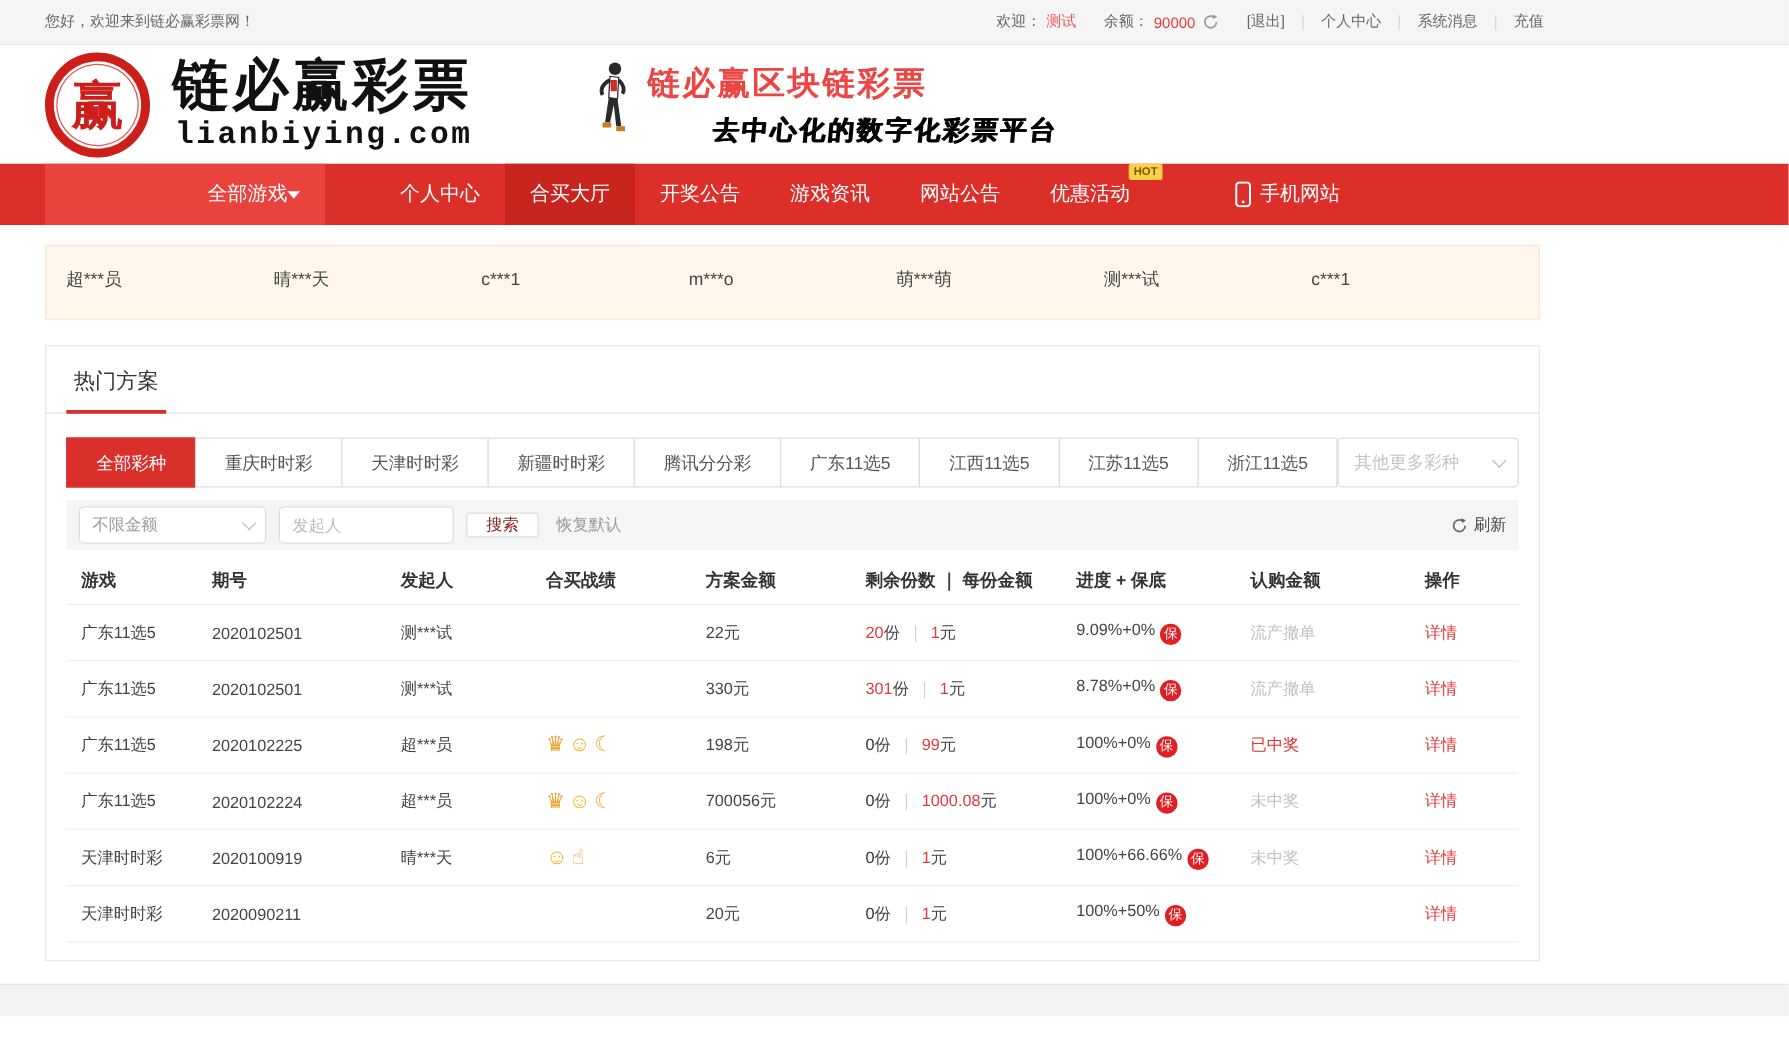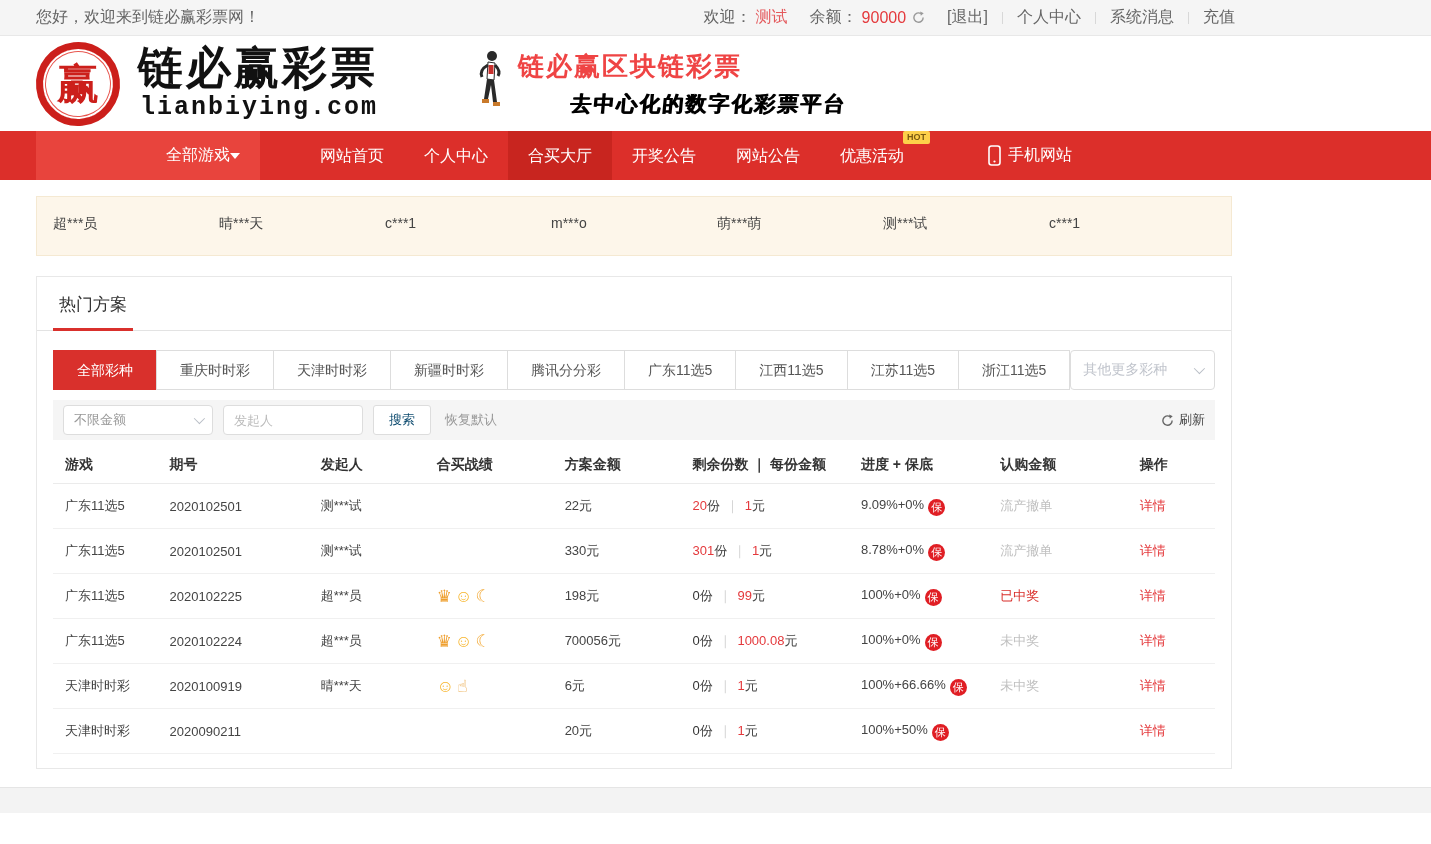"您好，欢迎来到链必赢彩票网！" .topbar { font-size: 16px -> 12px }
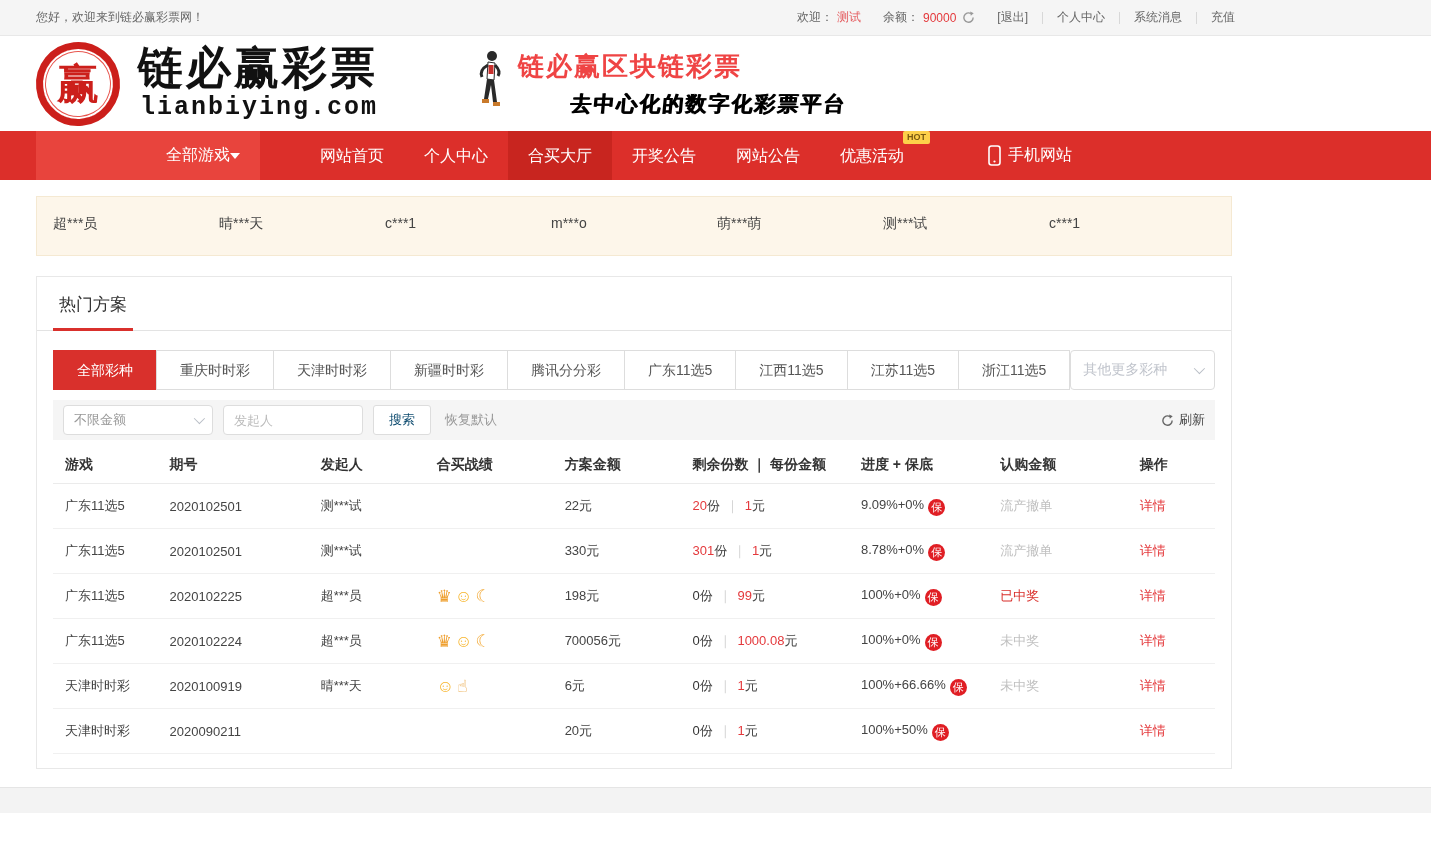"网站首页" div.nav-item { html: <div>网站首页</div> -> none }
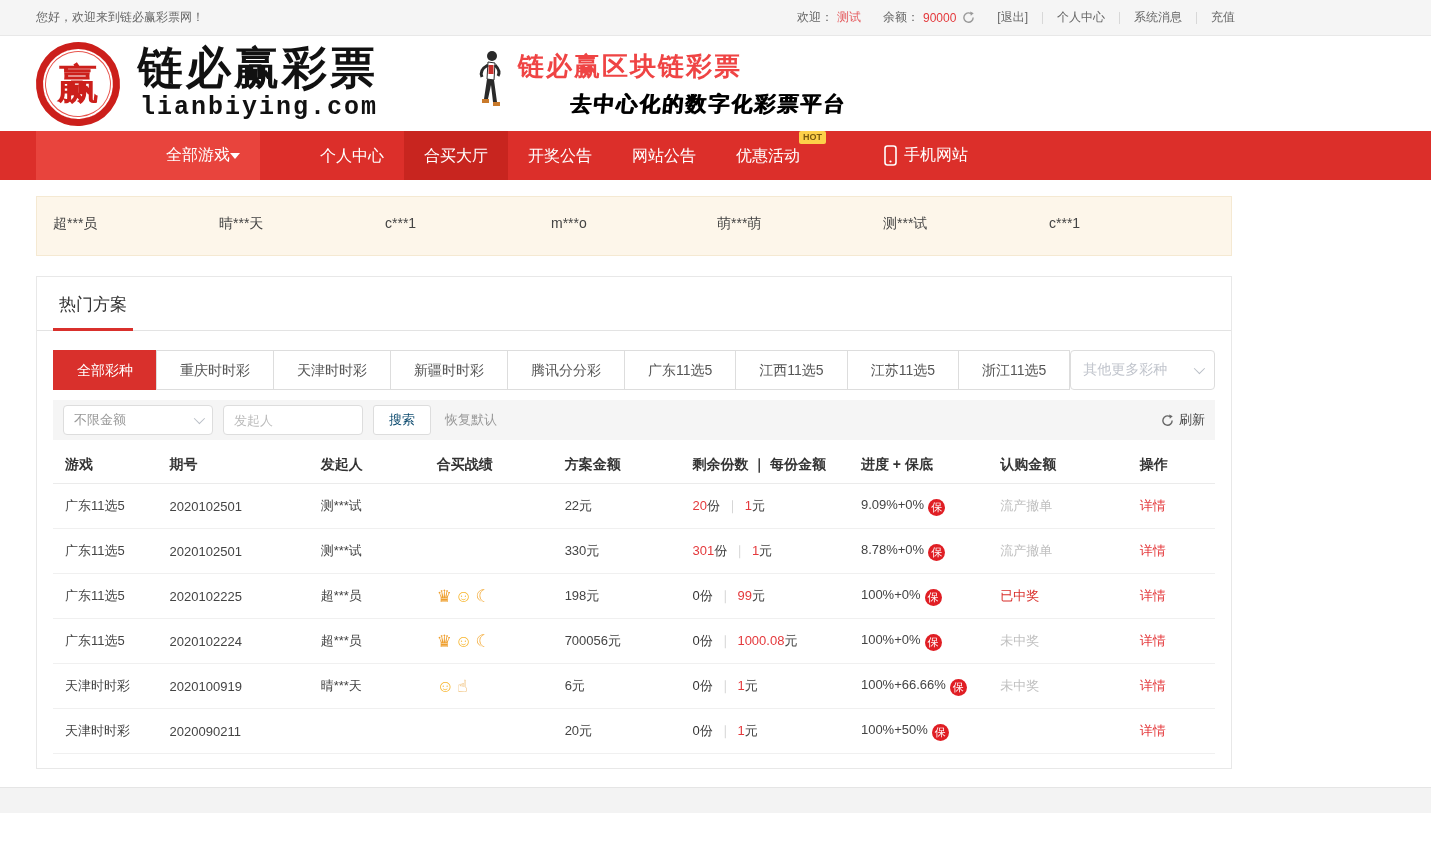"游戏资讯" div.nav-item { html: none -> <div>游戏资讯</div> }
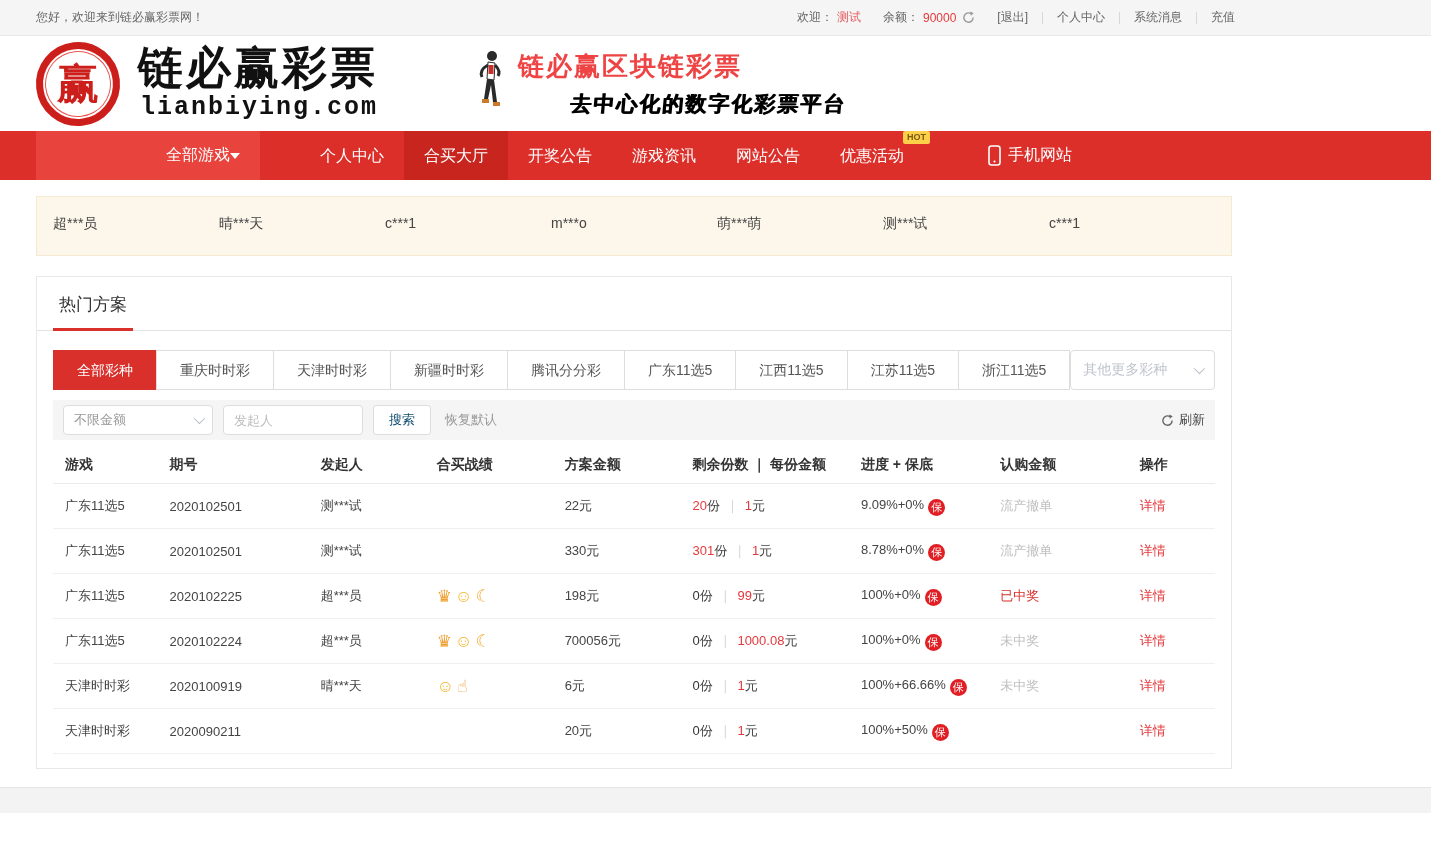"搜索" .f-btn { color: #0c4a6e -> #7f1d1d; height: 30px -> 20px }
